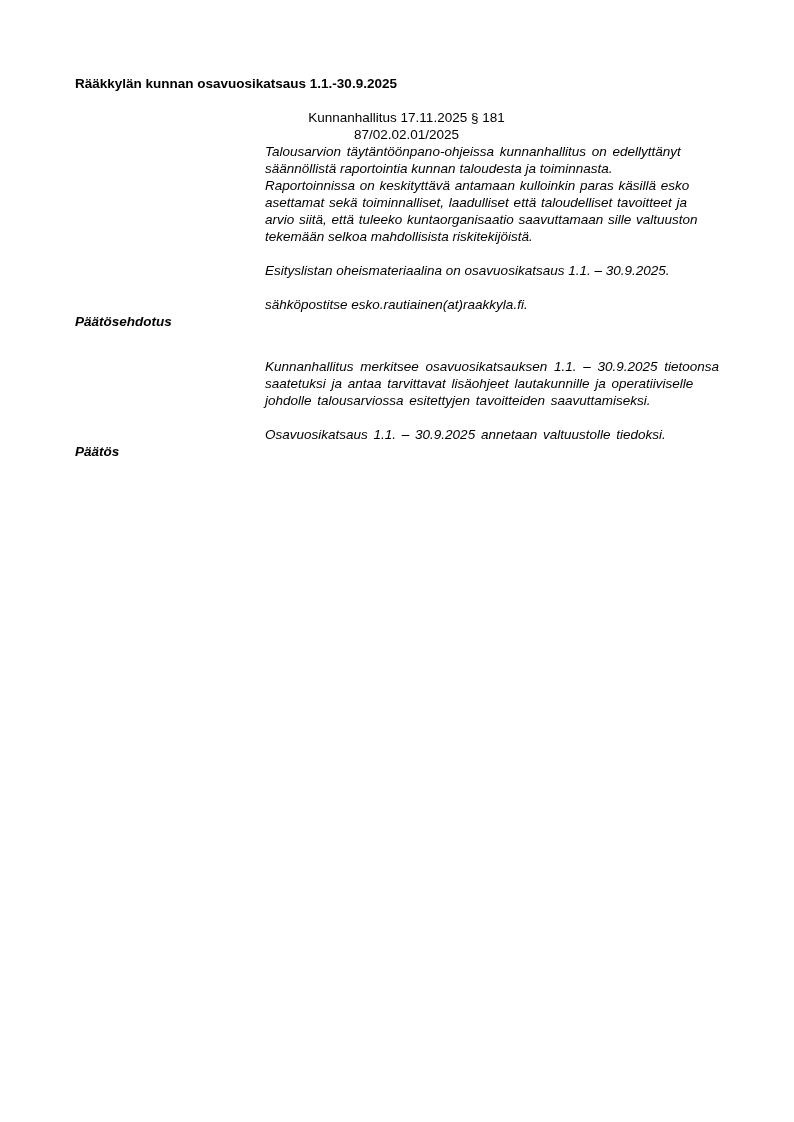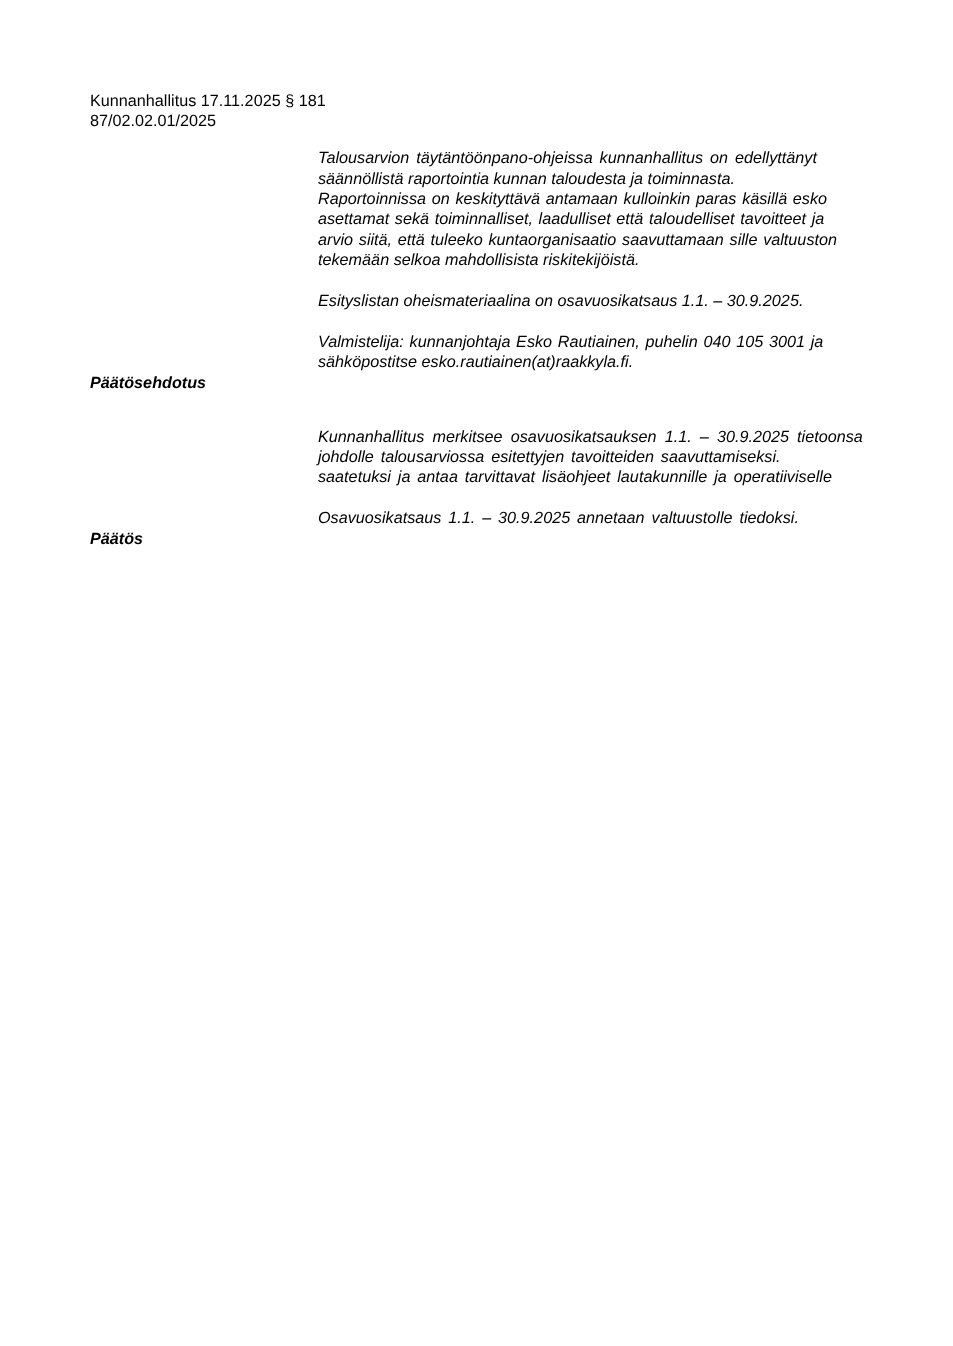"Rääkkylän kunnan osavuosikatsaus" div.title { html: none -> <div>Rääkkylän kunnan osavuosikatsaus 1.1.-30.9.2025</div> }
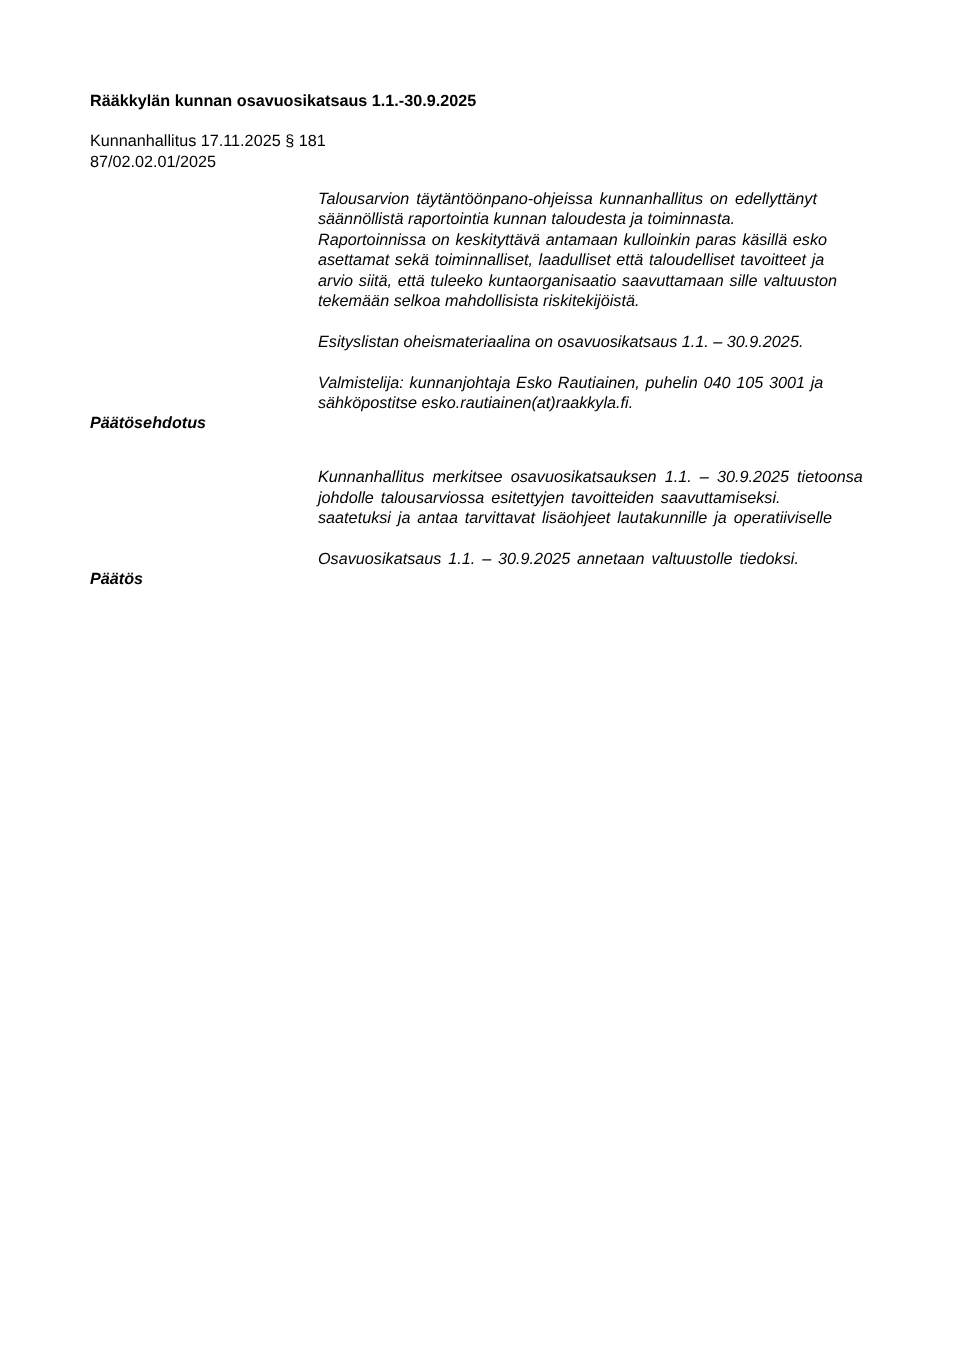"Kunnanhallitus 17.11.2025 § 181" .meta { margin: 0 0 14px 0 -> 0 0 0 0; text-align: none -> center }
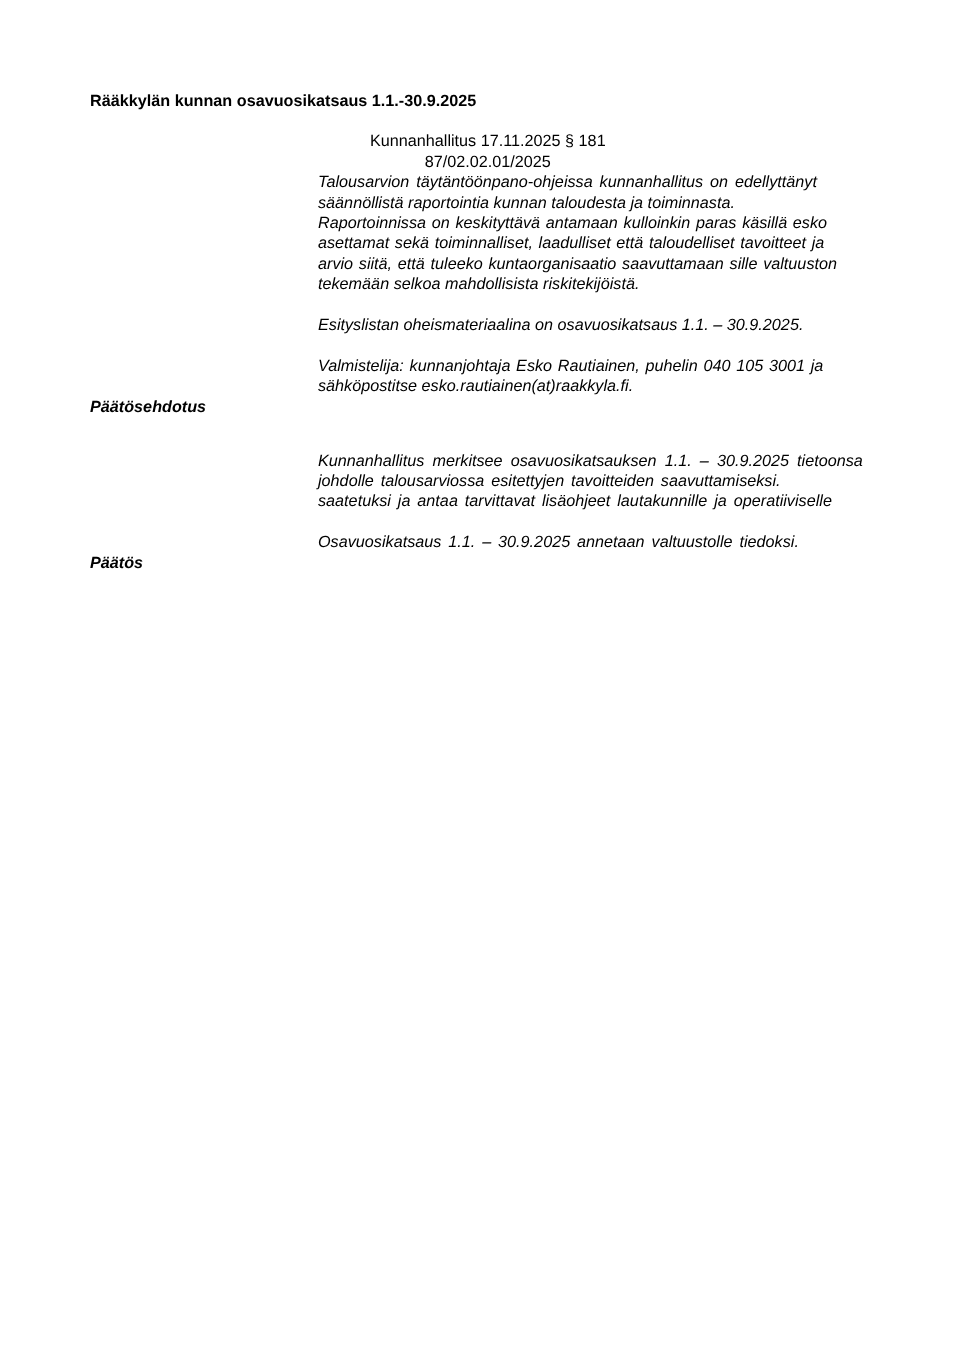"Valmistelija: kunnanjohtaja Esko" div.line { html: <div>Valmistelija: kunnanjohtaja Esko Rautiainen, puhelin 040 105 3001 ja</div> -> none }
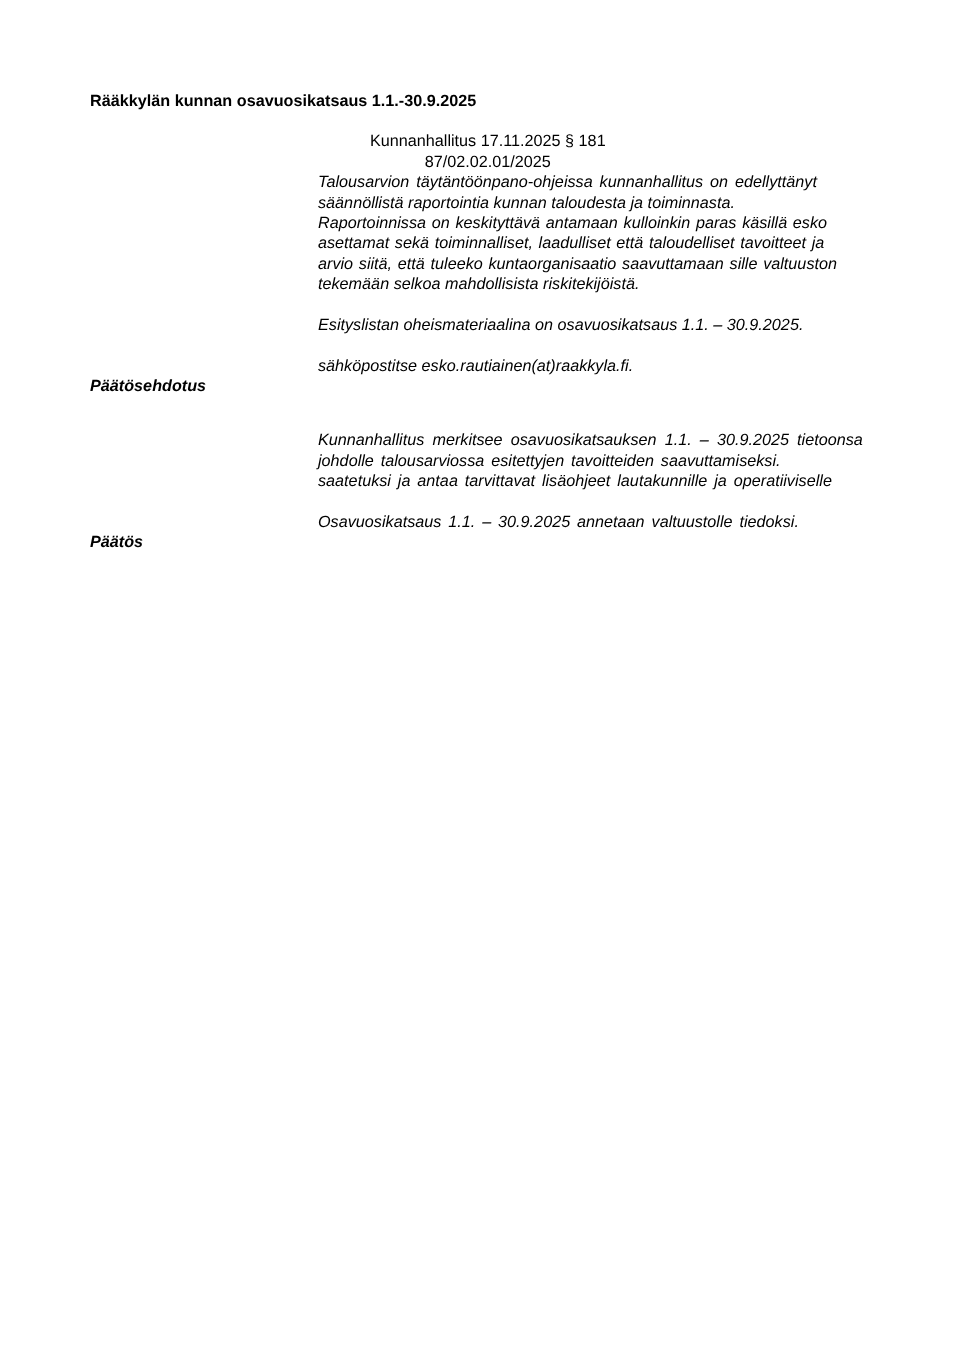"johdolle talousarviossa esitettyjen" div.line { order: before "saatetuksi ja antaa tarvittavat" -> after "saatetuksi ja antaa tarvittavat" }
